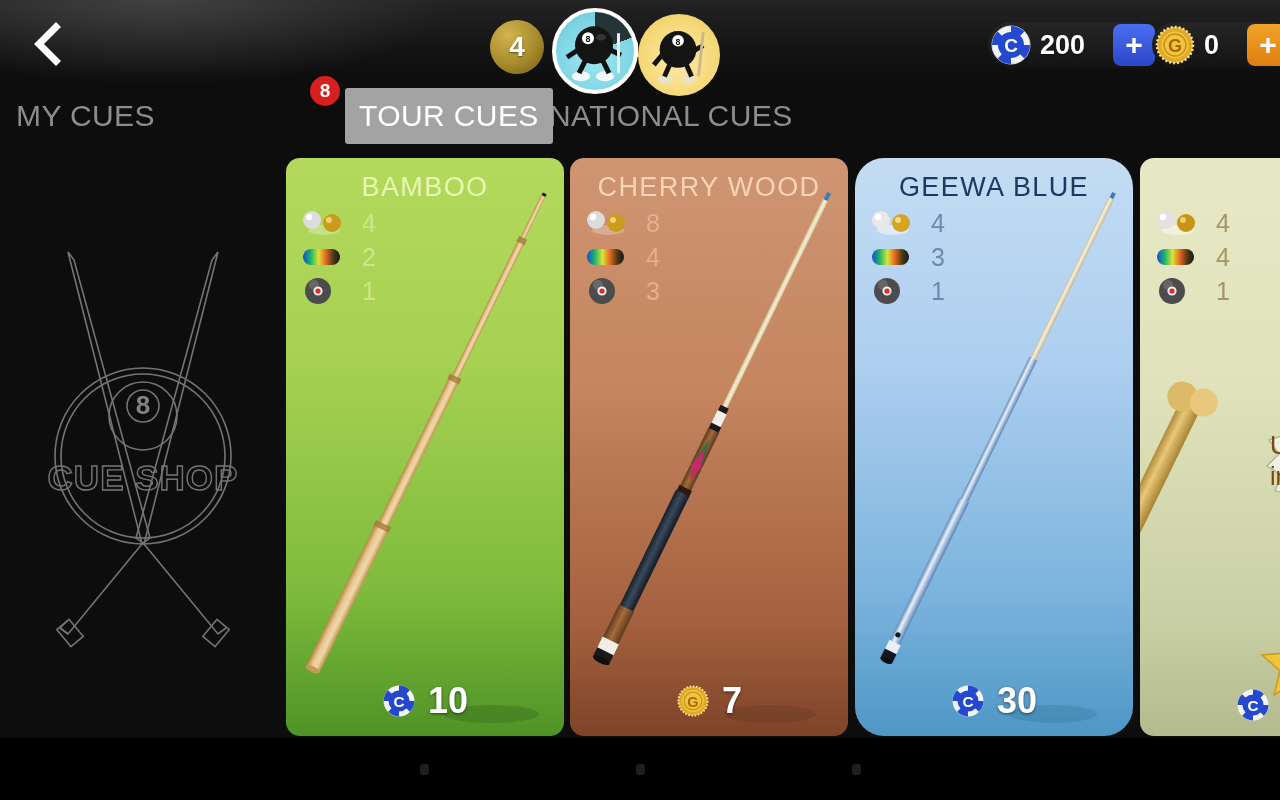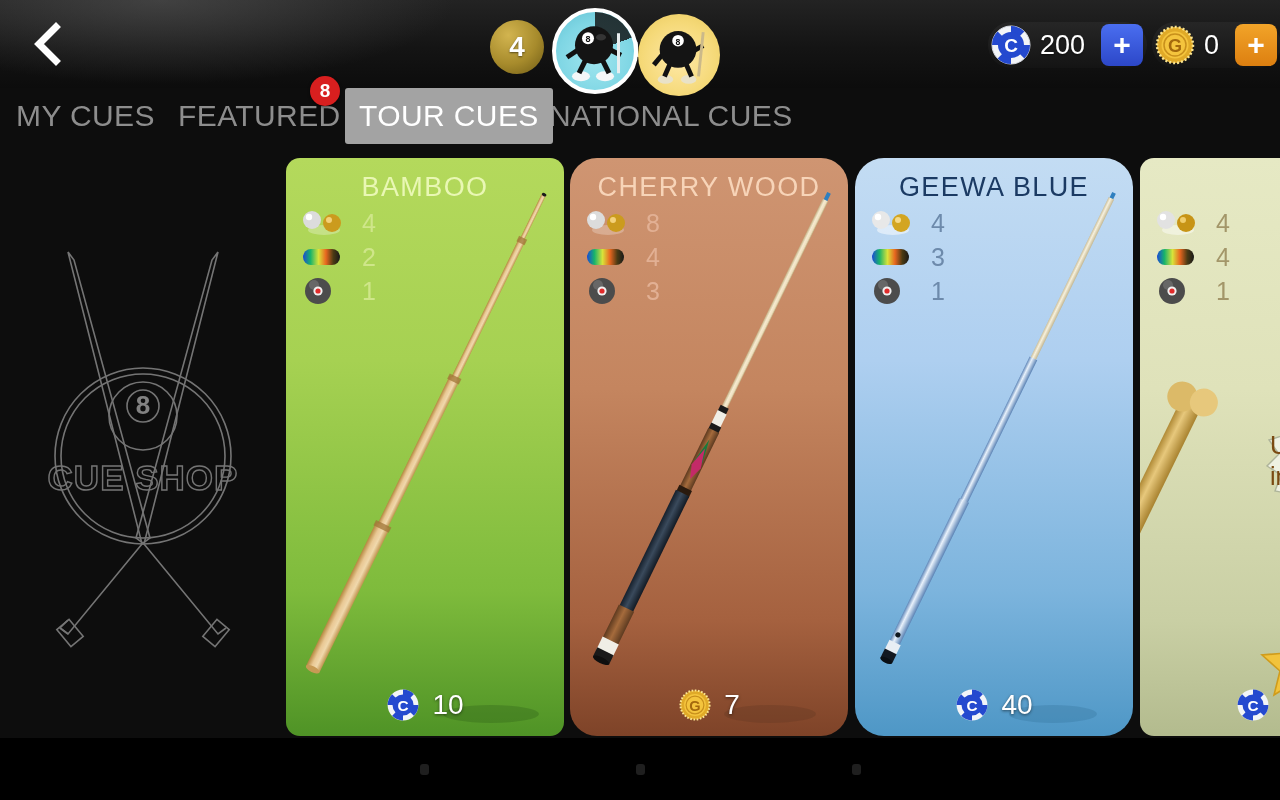"200" .cur-val { font-weight: 400 -> 700; padding: 0 16px 0 8px -> 0 28px 0 8px }
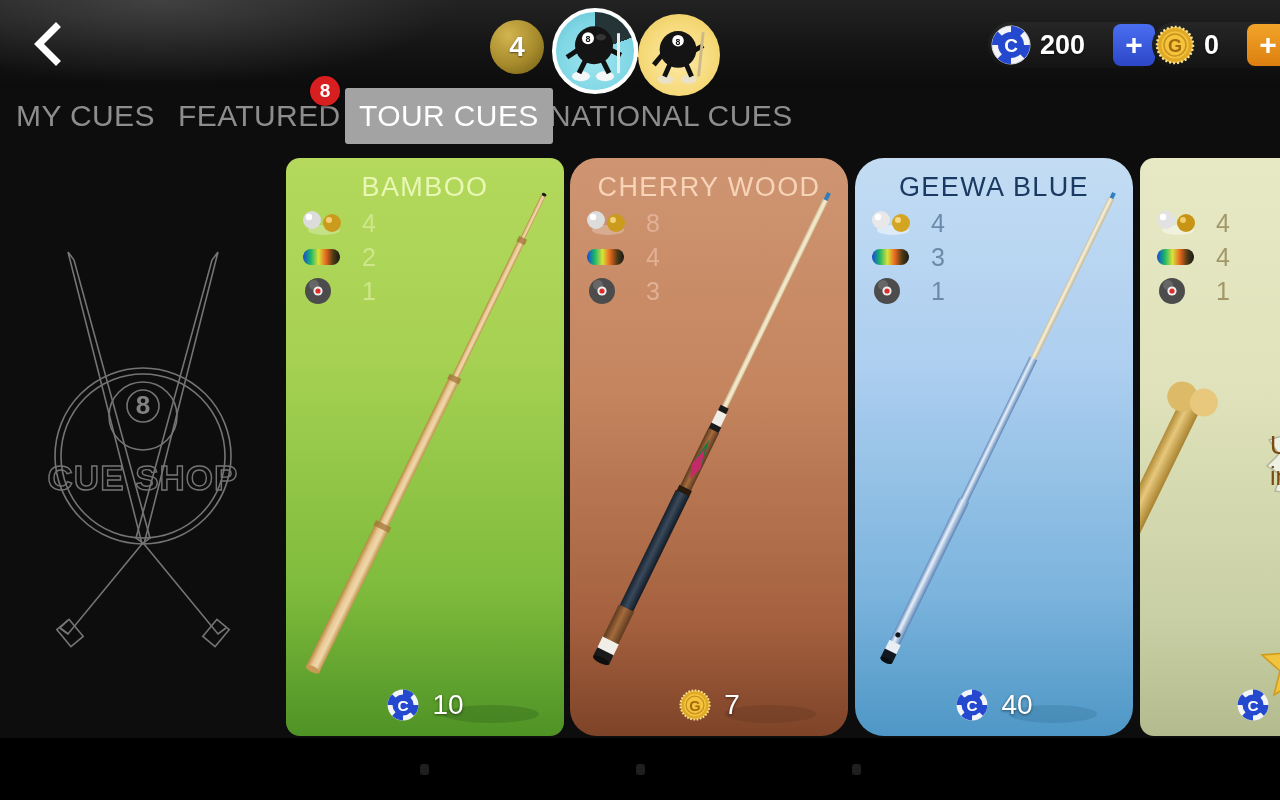"FEATURED" div.tab { html: <div> <span>FEATURED</span> </div> -> none }
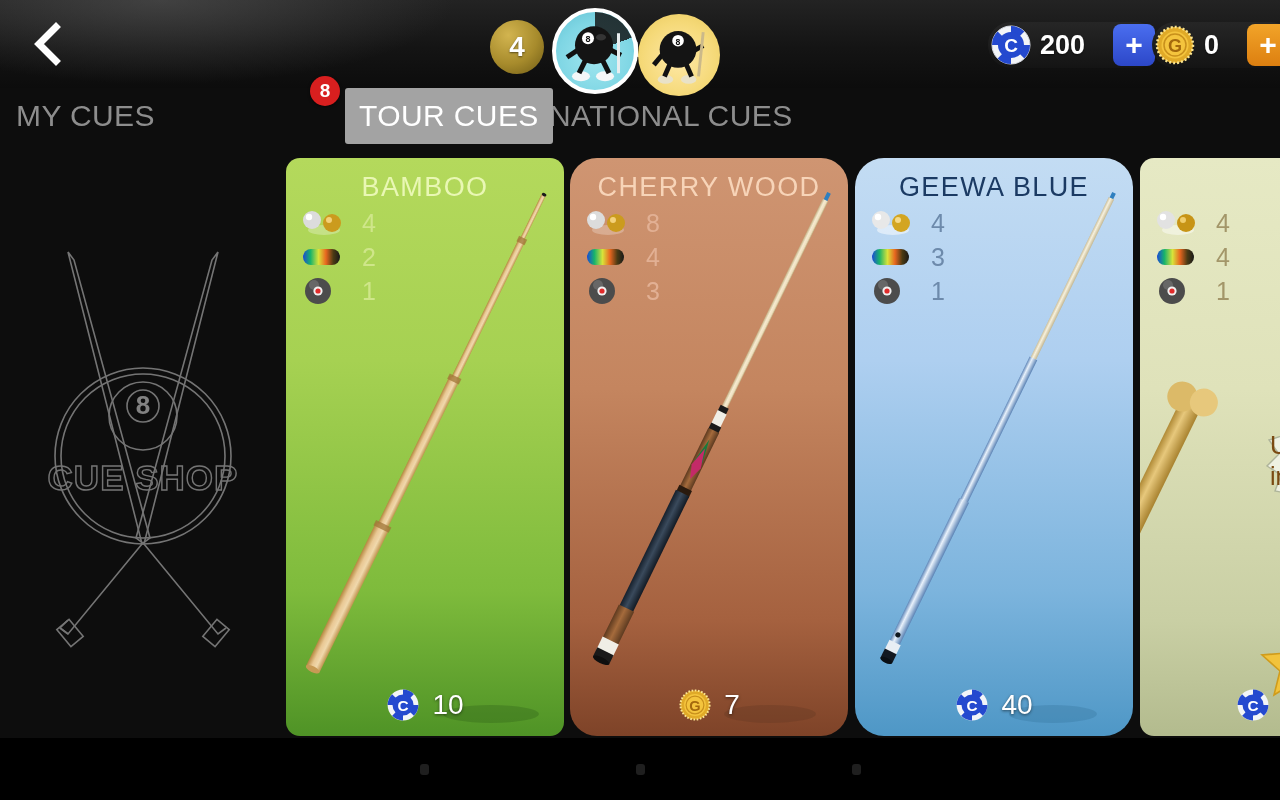"CHERRY WOOD" div.card { border-radius: 27px -> none }
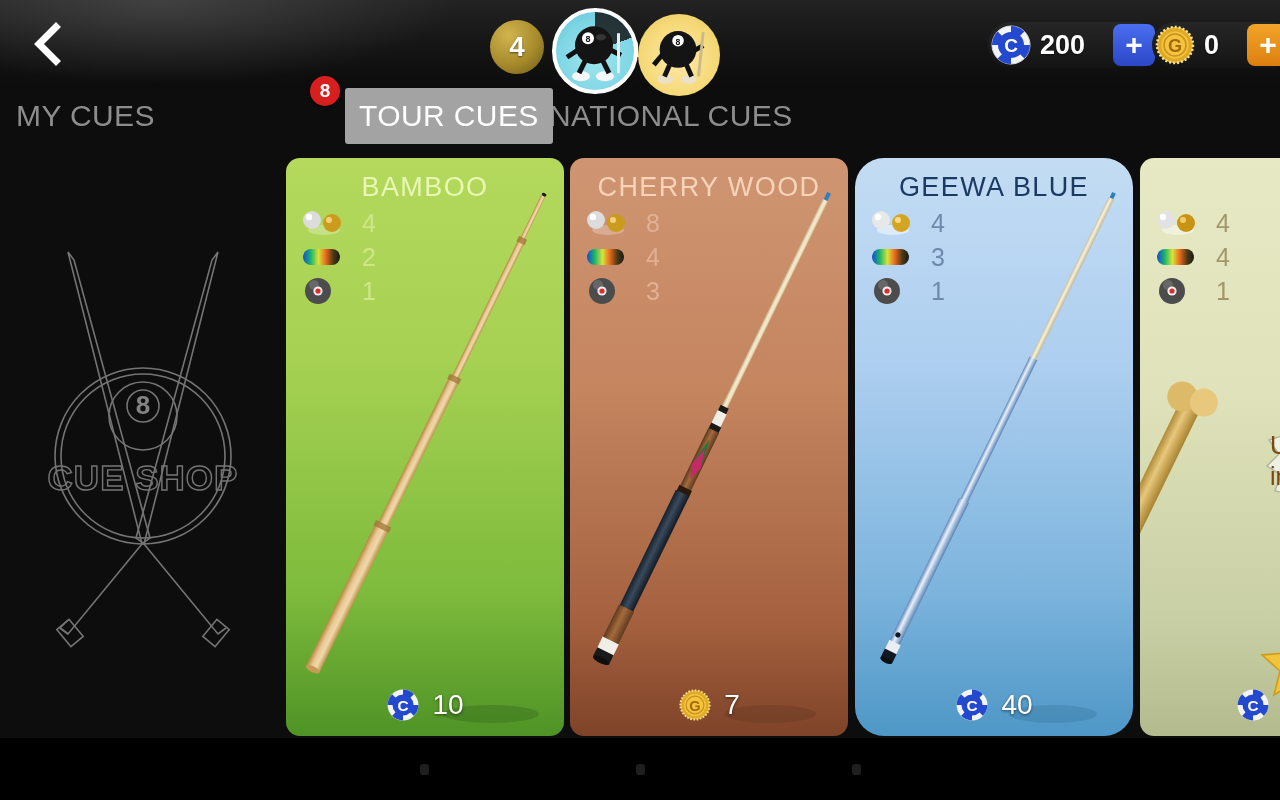"10" .price-val { font-size: 28px -> 36px; font-weight: 400 -> 700 }
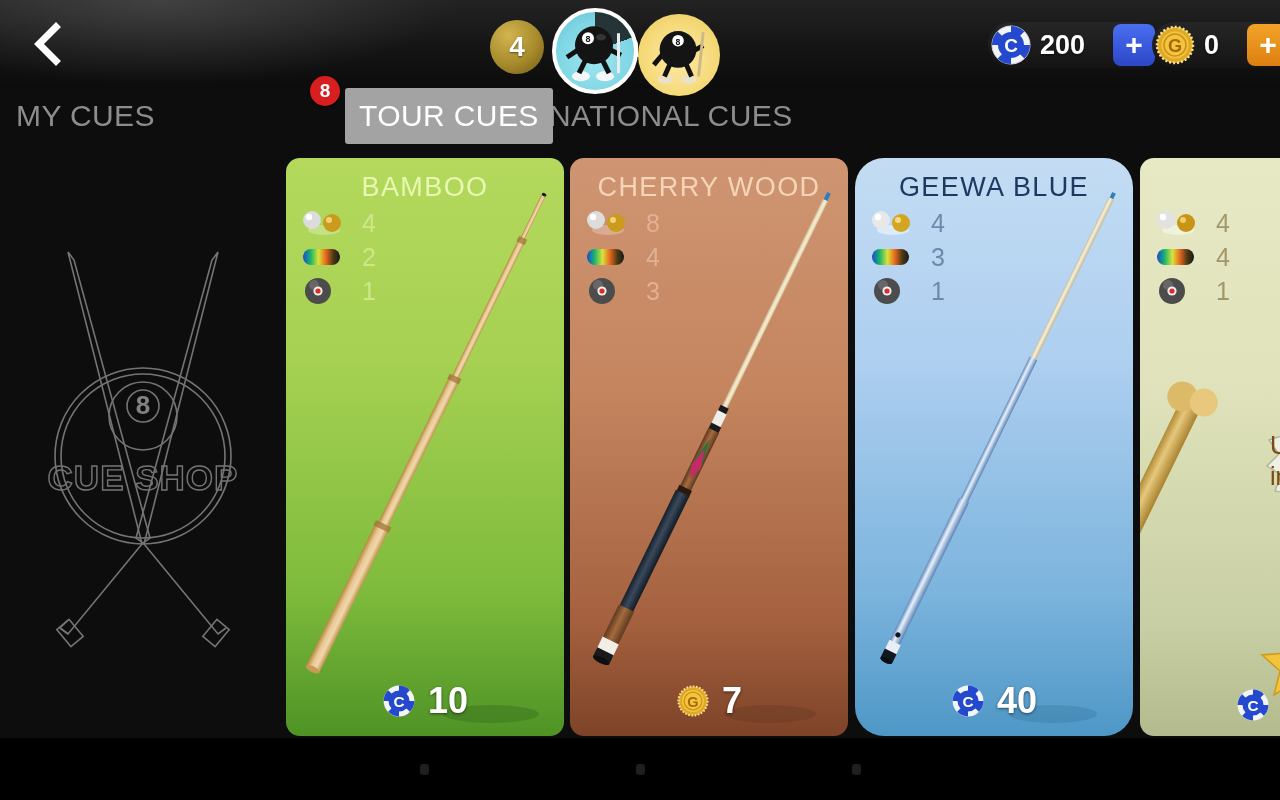"40" div.price-val { text: 40 -> 30 }
